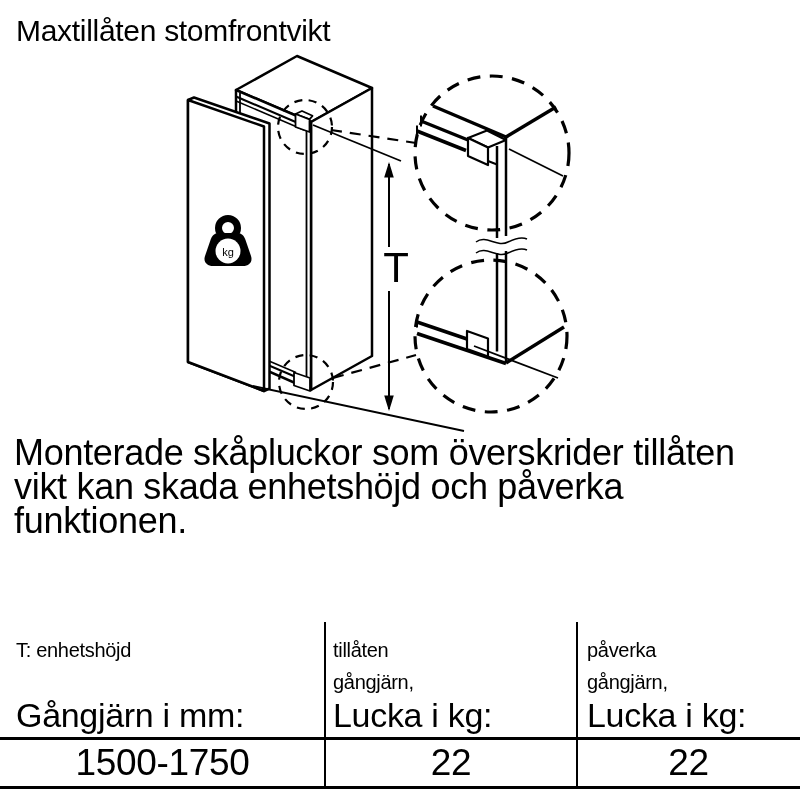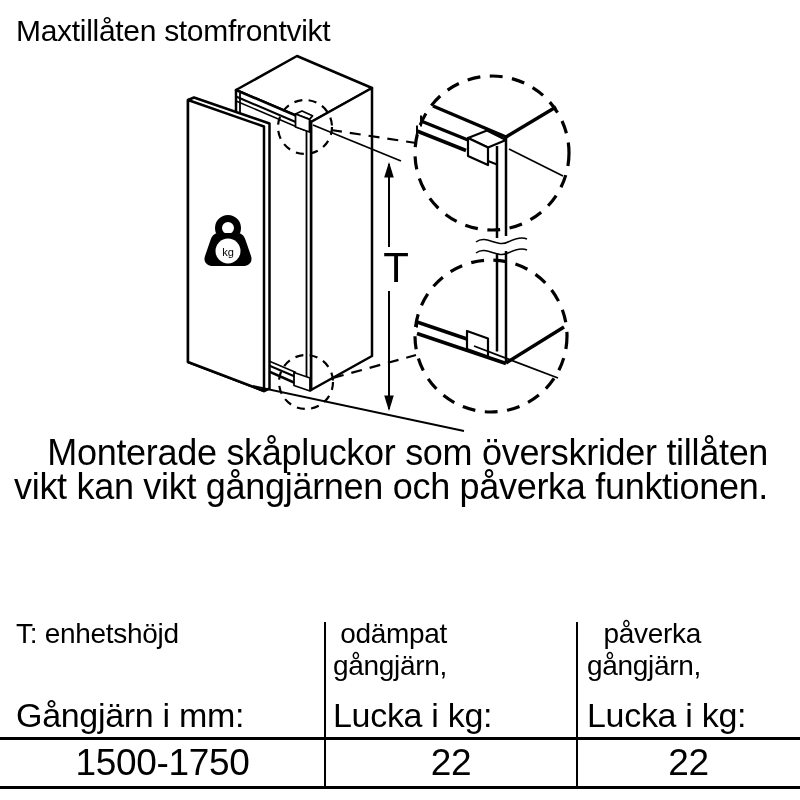"Maxtillåten stomfrontvikt" .page { text-align: right -> none }
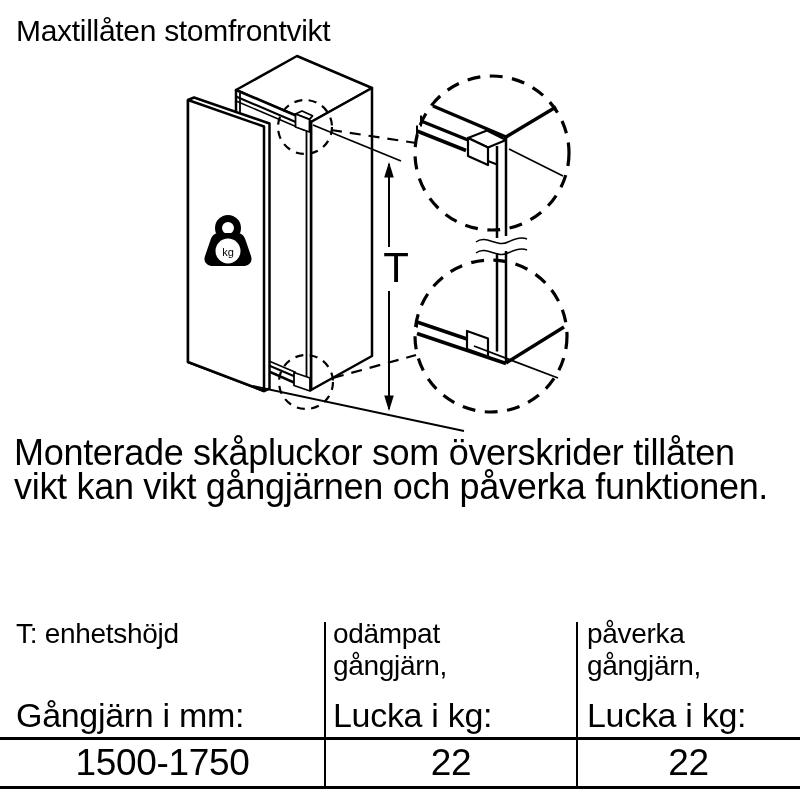"vikt kan vikt gångjärnen och" div { text: vikt gångjärnen -> skada enhetshöjd }
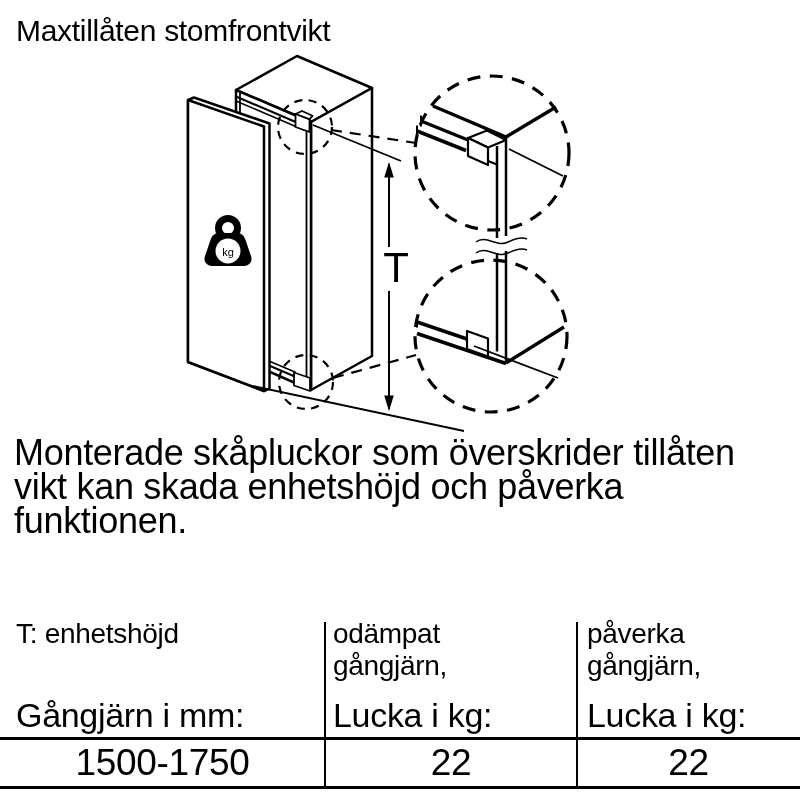"T: enhetshöjd" .hdr { font-size: 28px -> 20px; top: 8px -> 24px }
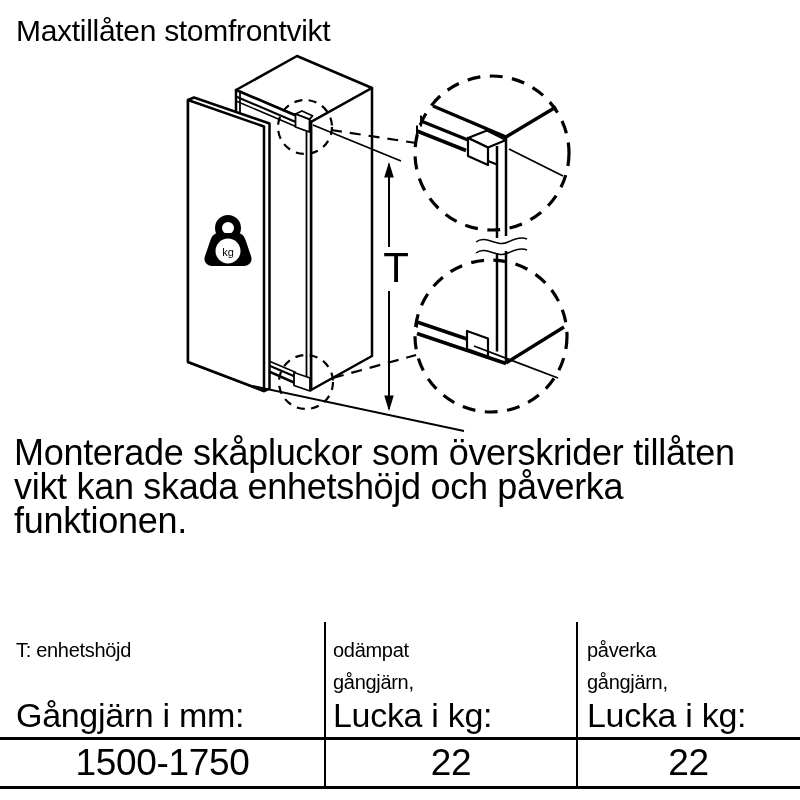"odämpat" div { text: odämpat -> tillåten }
